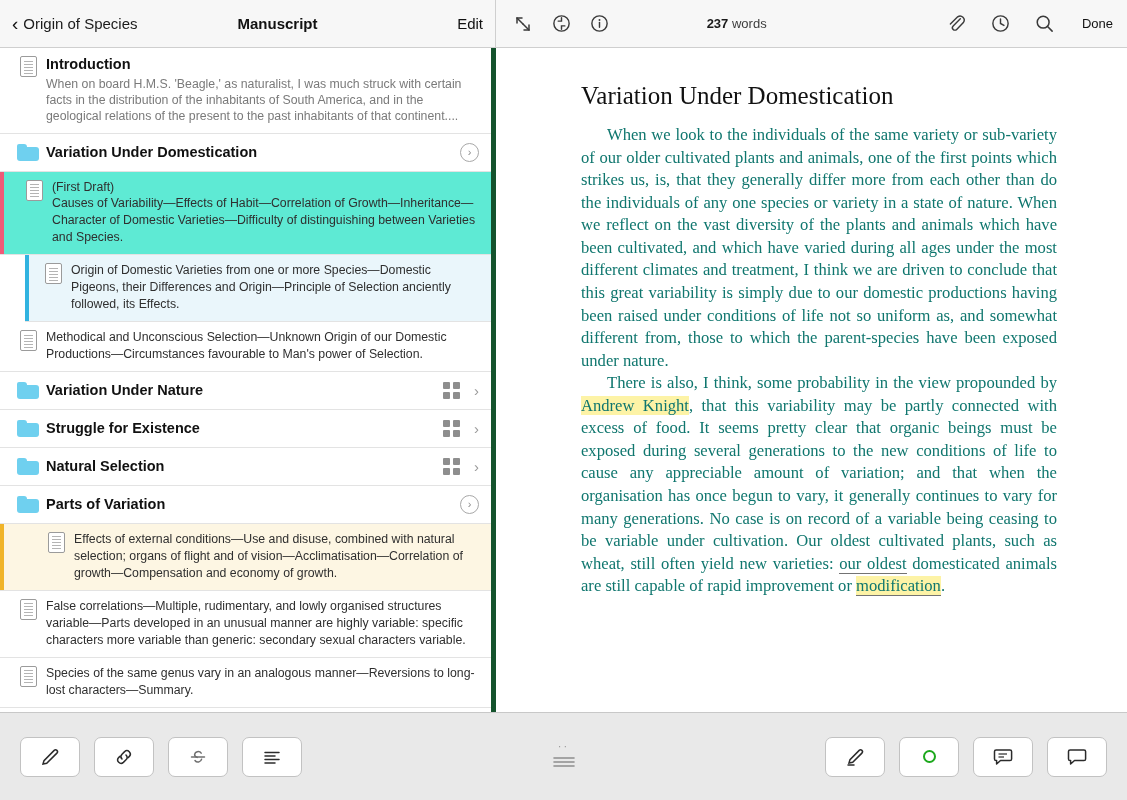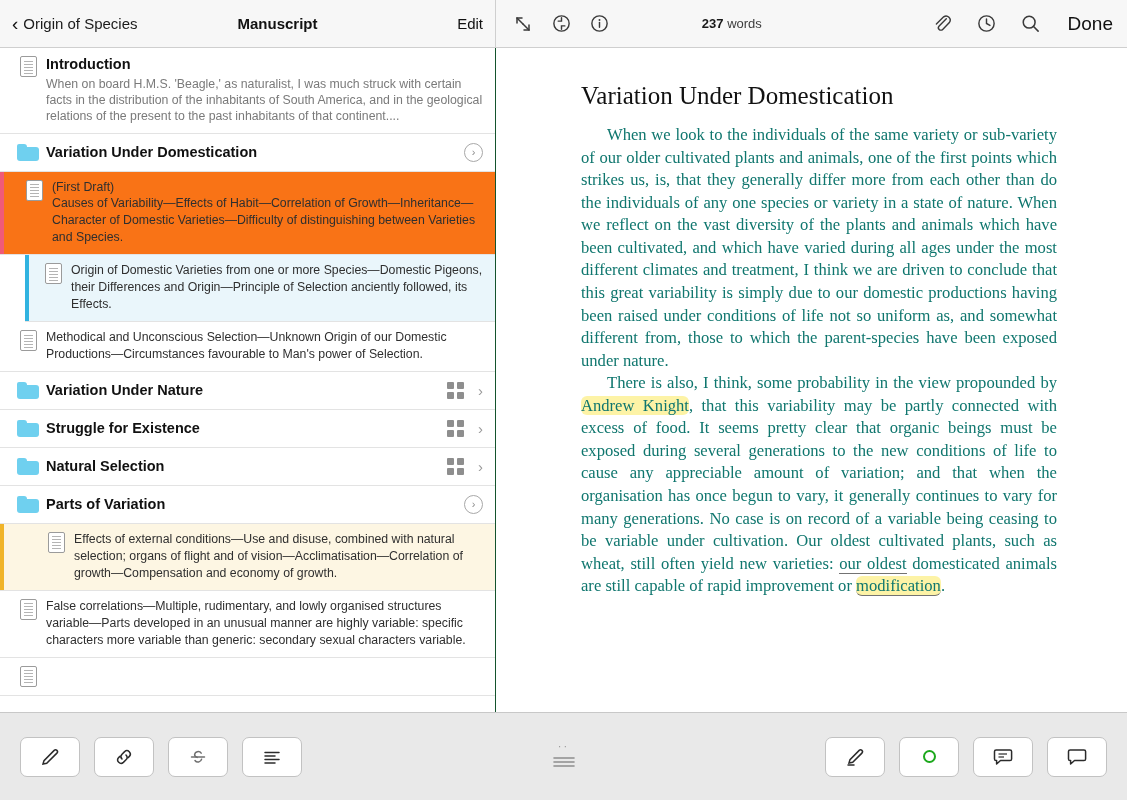"Done" .done-btn { font-size: 19px -> 13px }
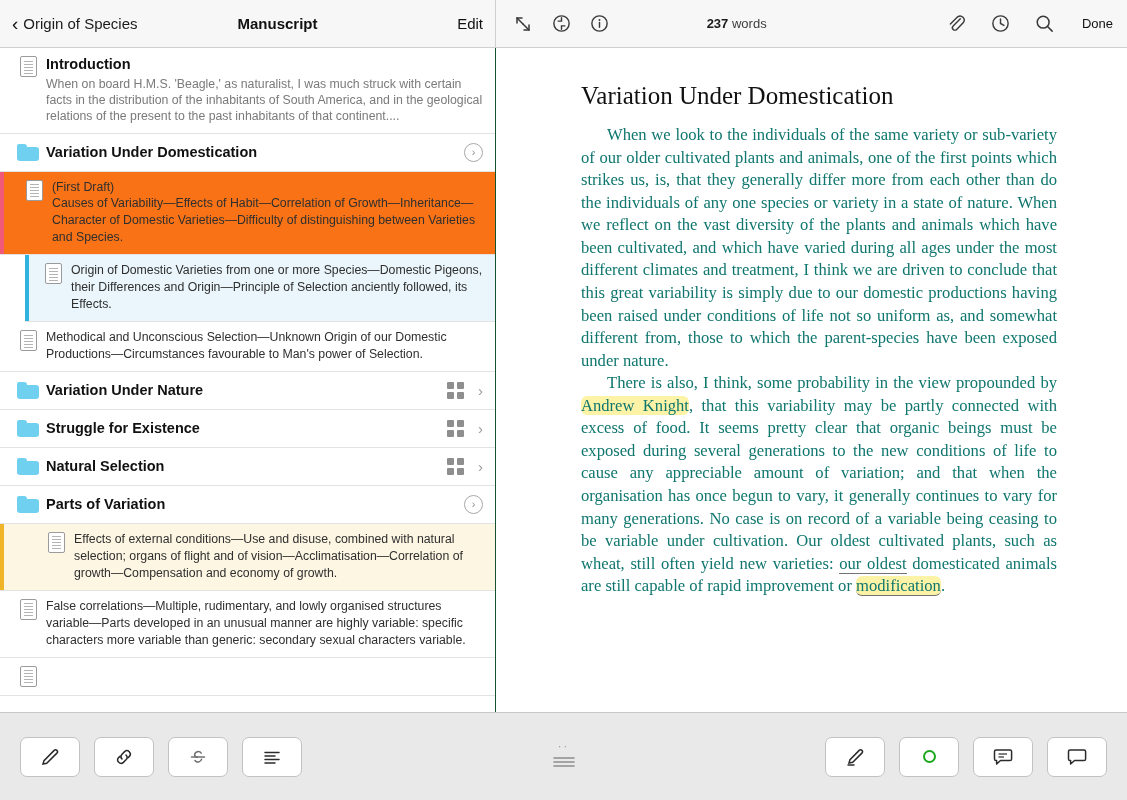"Introduction" .sidebar { border-right: 1px solid #14532d -> 5px solid #14532d }
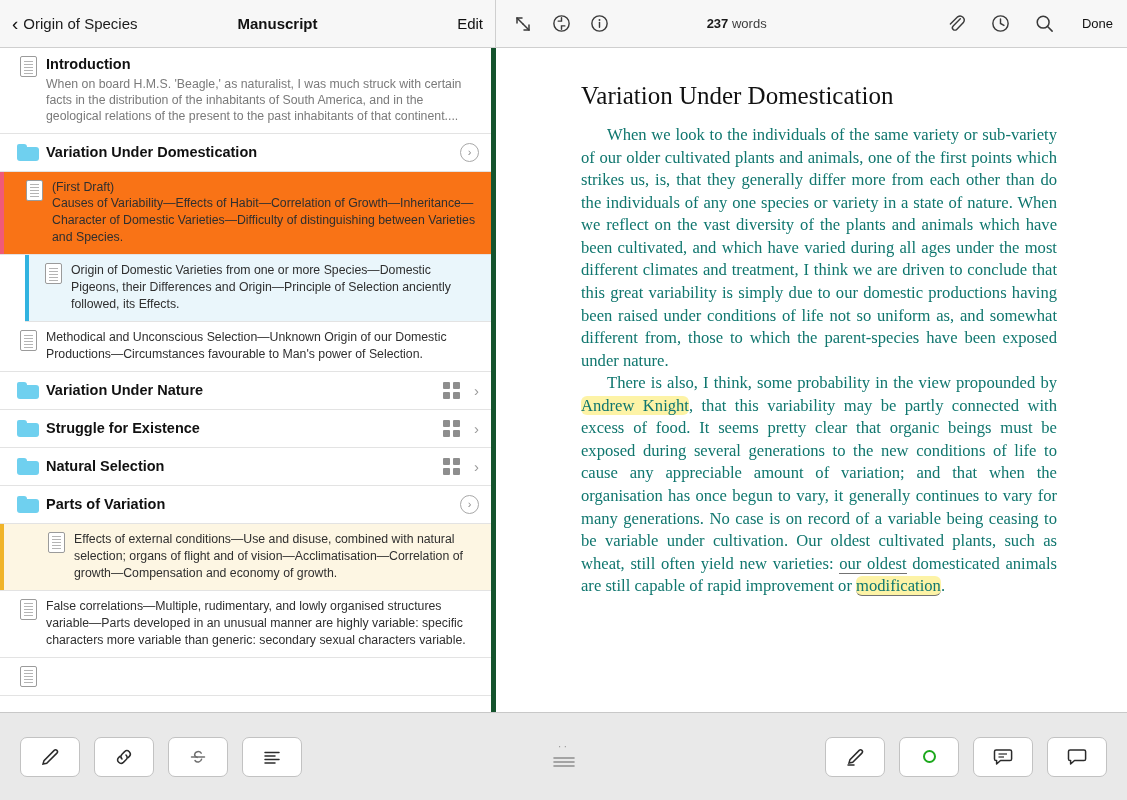"(First Draft)" .row.highlight-pink { background: #f97316 -> #5eead4 }
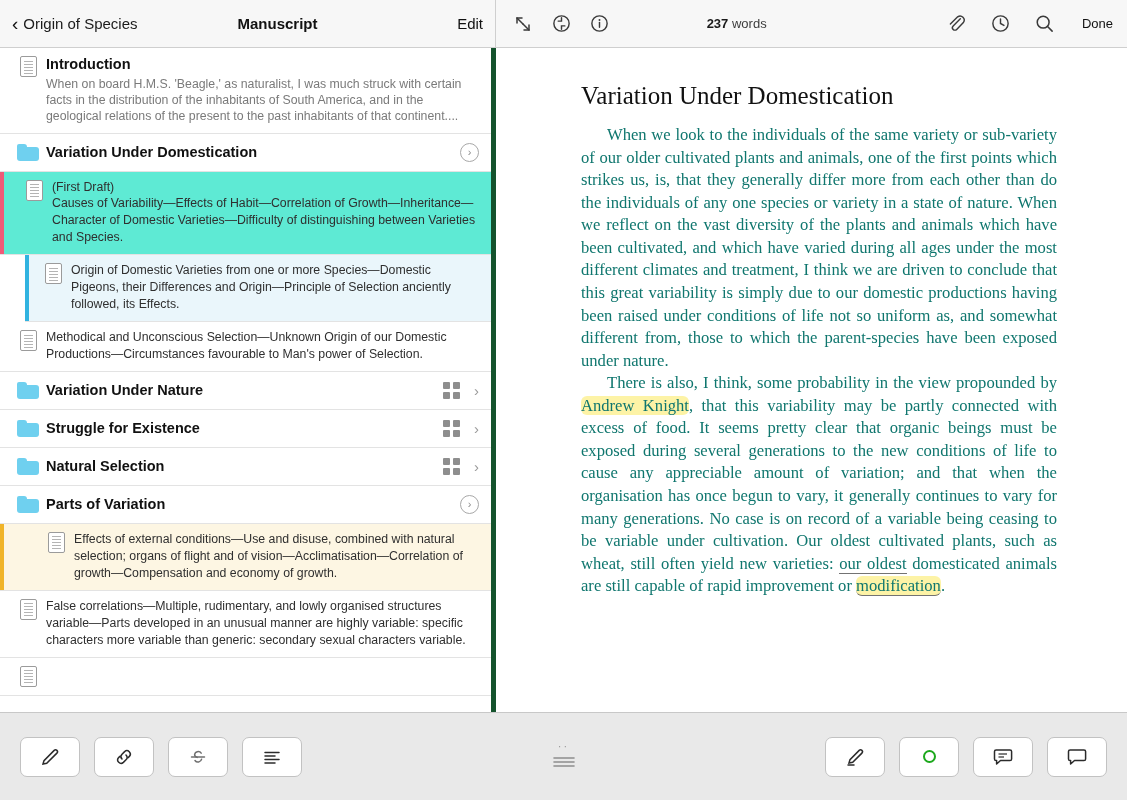"Andrew Knight" .hl-yellow { border-radius: 6px -> none }
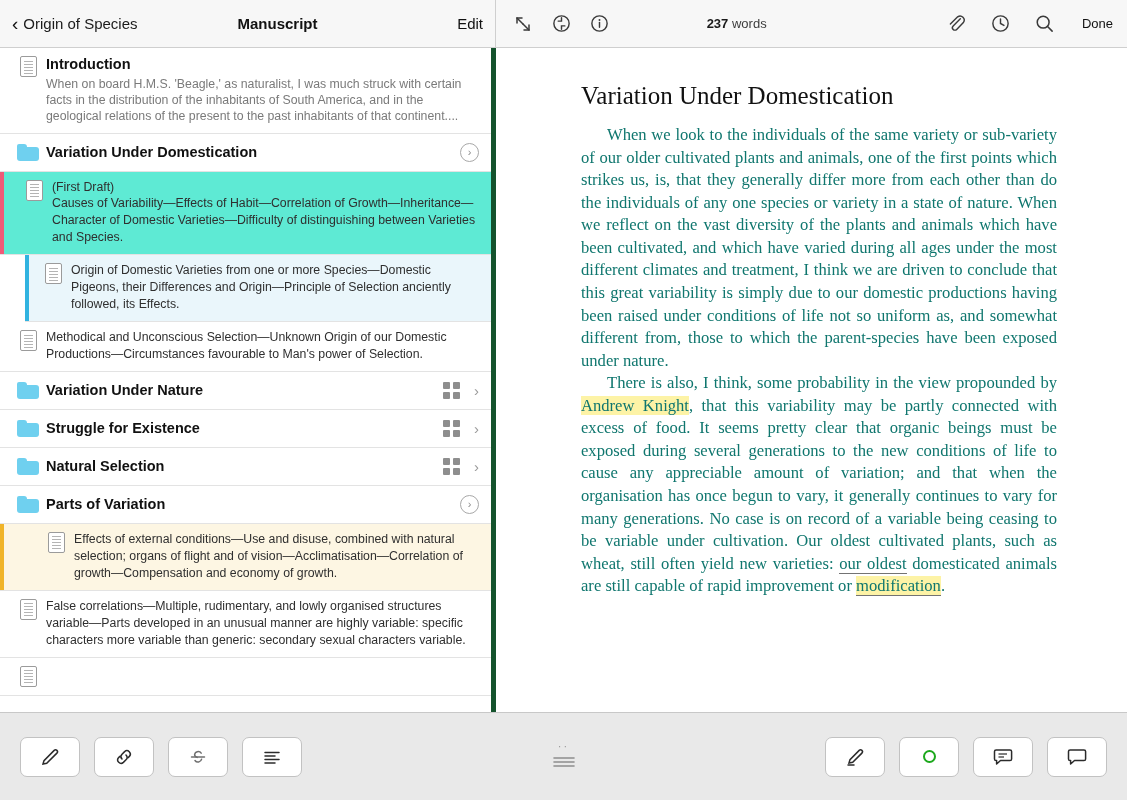"Species of the same genus" div.content { html: none -> <div> <div>Species of the same genus vary in an analogous manner—Reversions to long-lost characters—Summary.</div> </div> }
